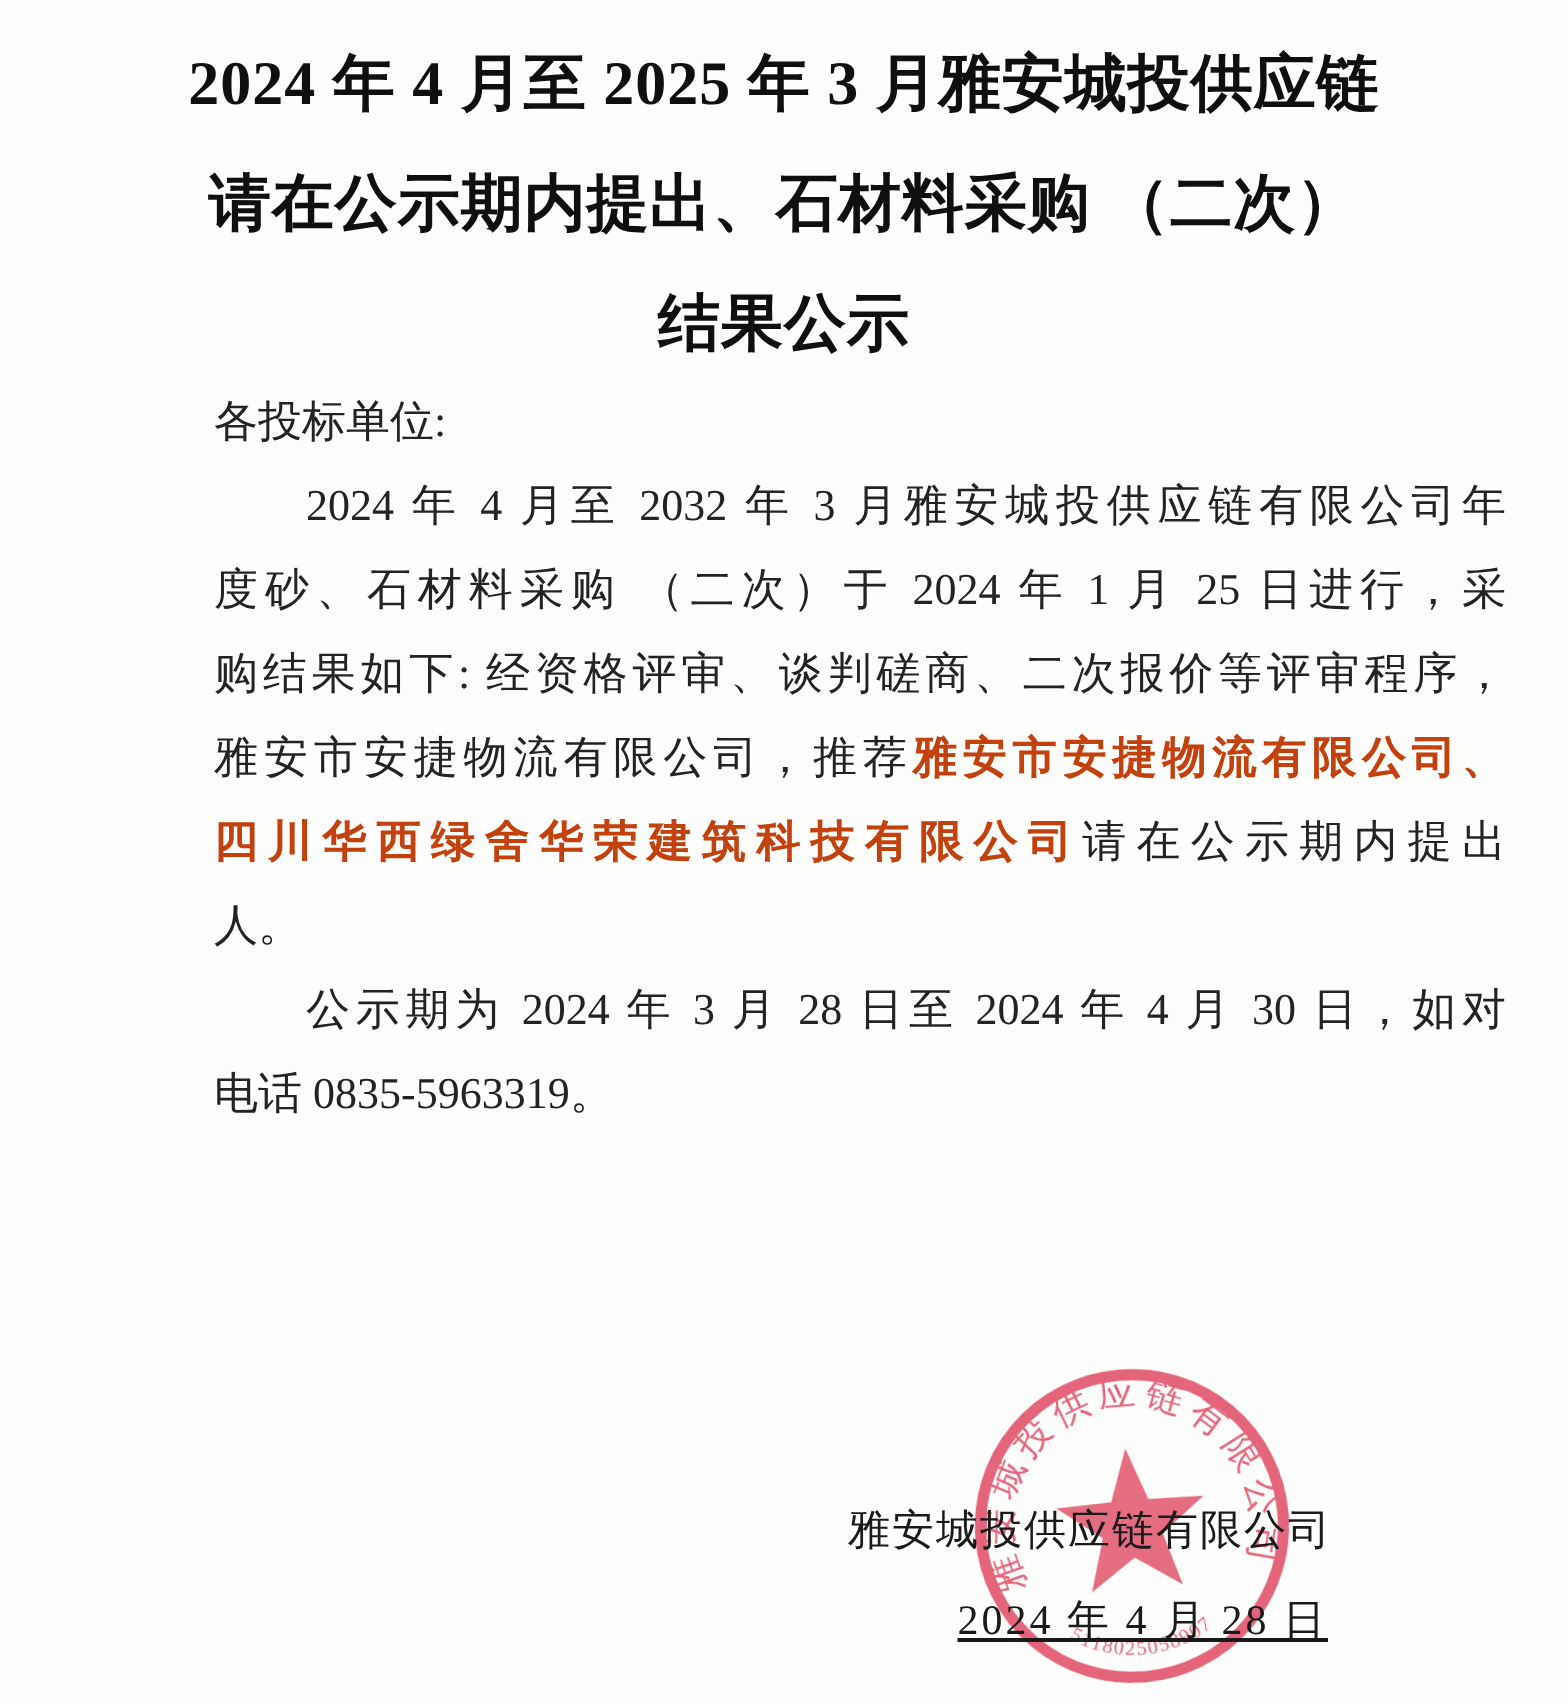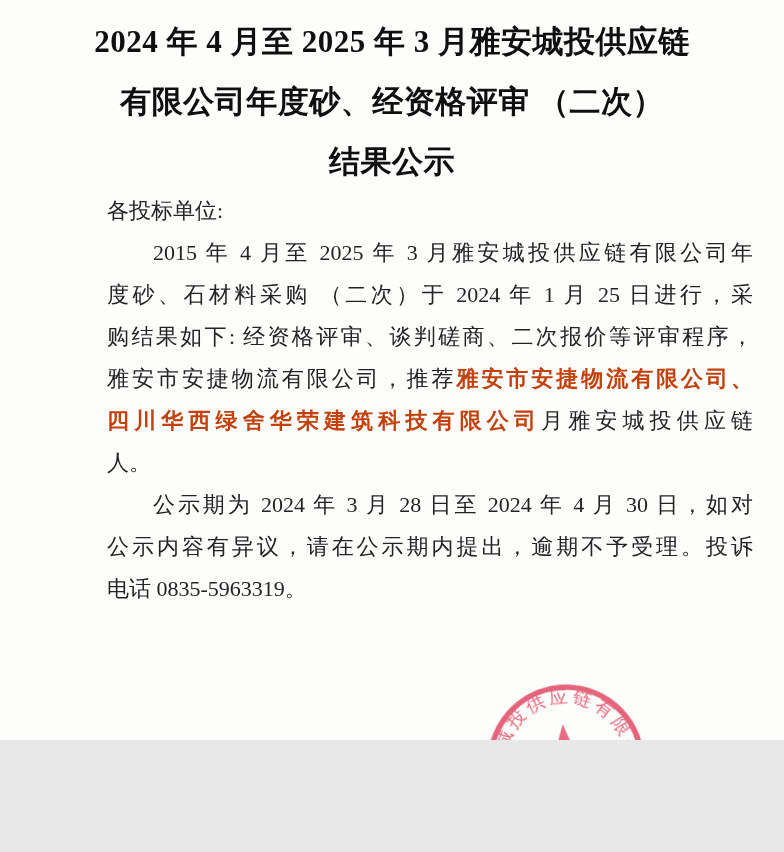"2024 年 4 月至 2025" .page { height: 740px -> 852px }
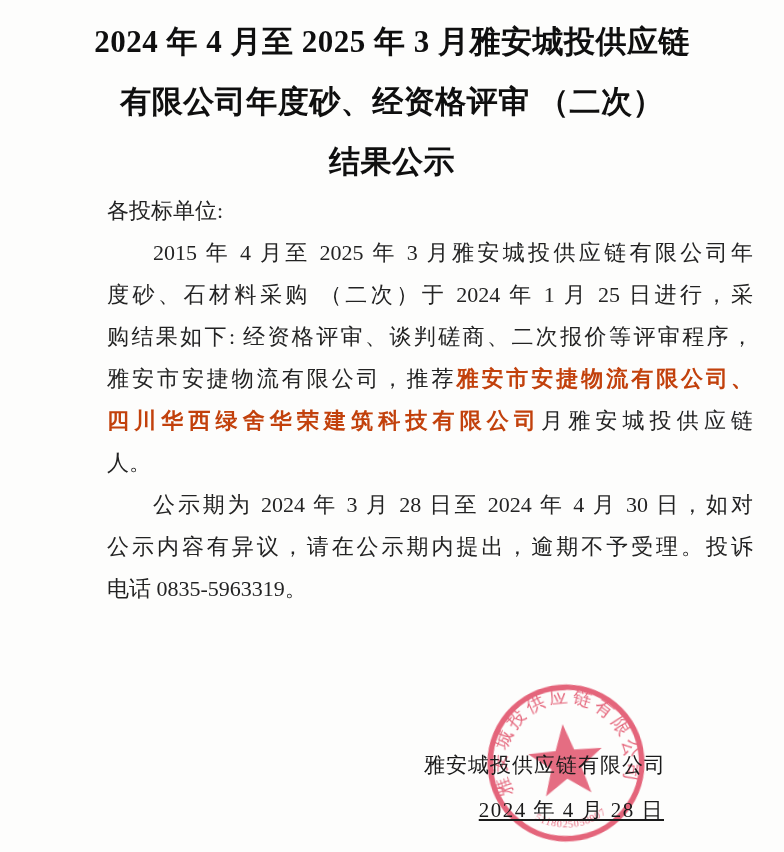"有限公司年度砂、经资格评审 （二次）" div { text: 有限公司年度砂、经资格评审 -> 请在公示期内提出、石材料采购 }
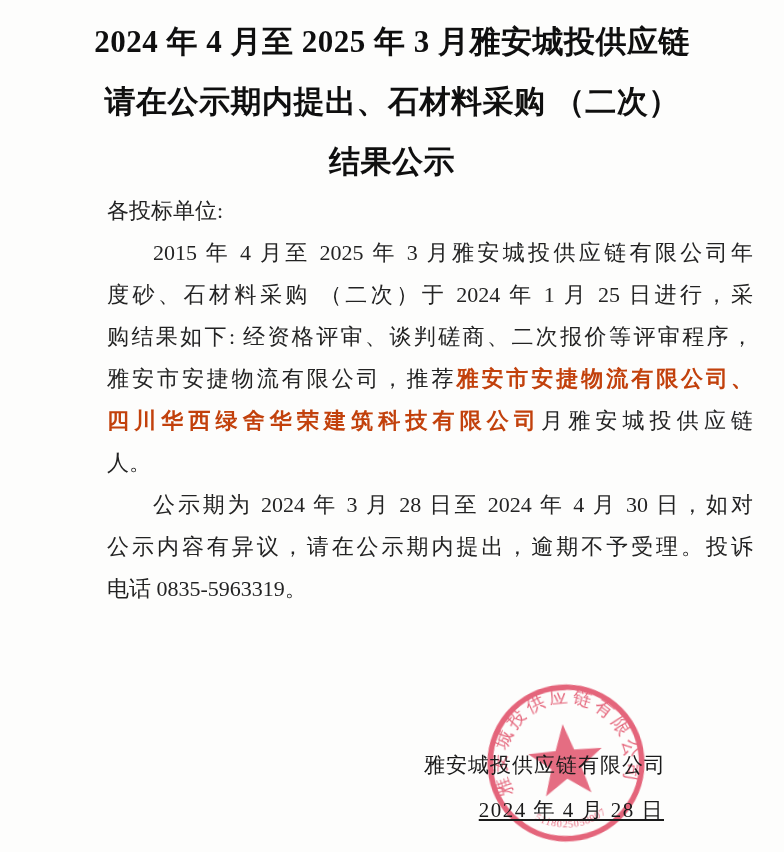"2015 年 4 月至 2025" span { text: 2015 年 4 月至 2025 -> 2024 年 4 月至 2032 }
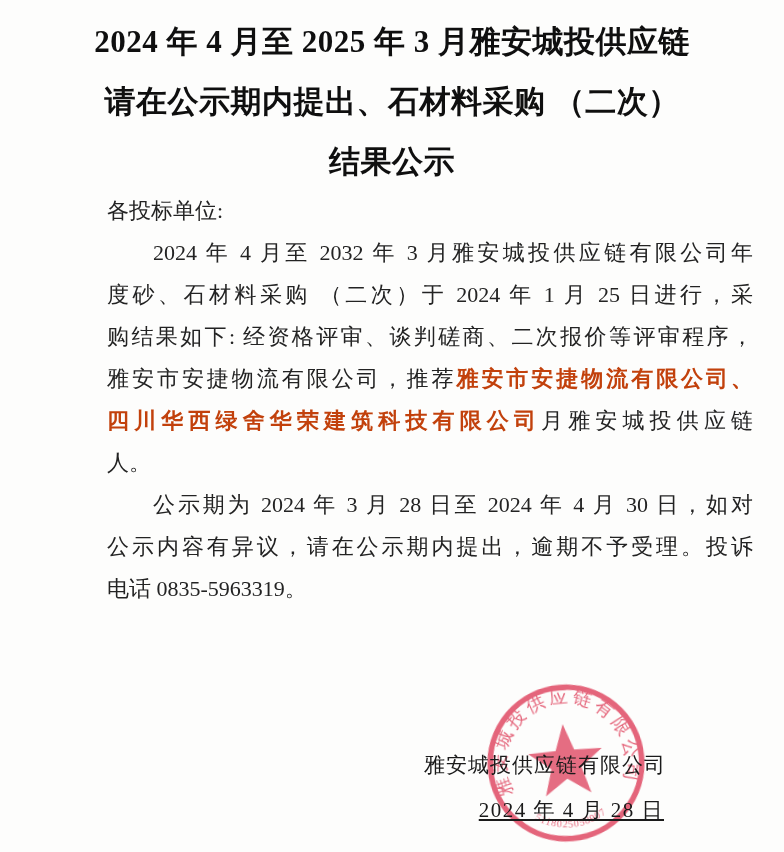"月雅安城投供应链" span { text: 月雅安城投供应链 -> 请在公示期内提出 }
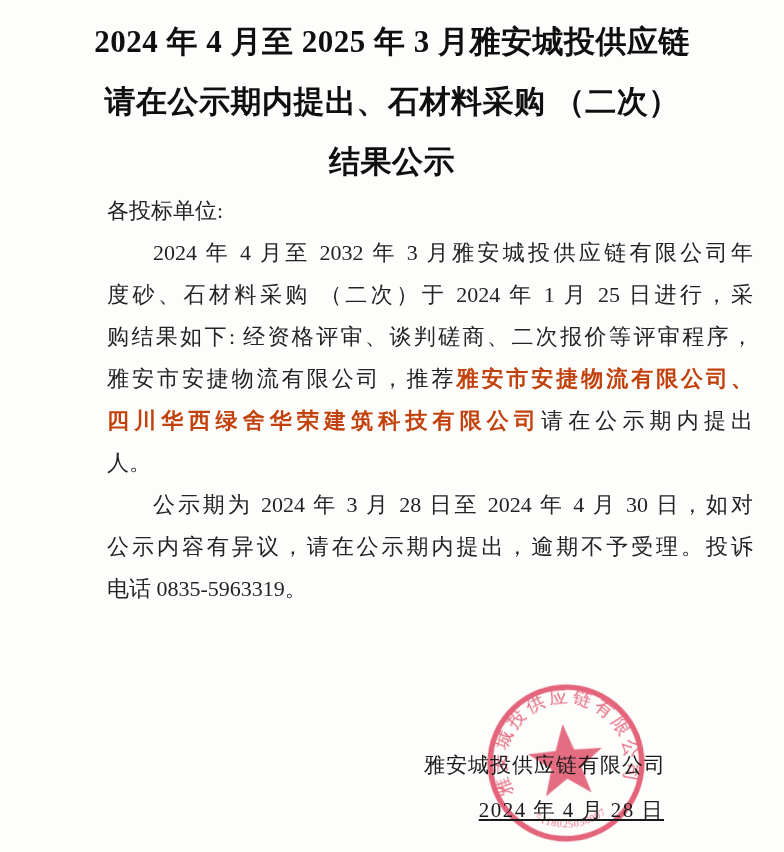"公示内容有异议，请在公示期内提出，逾期不予受理。投诉" div.line { html: <div><span>公示内容有异议，请在公示期内提出，逾期不予受理。投诉</span></div> -> none }
